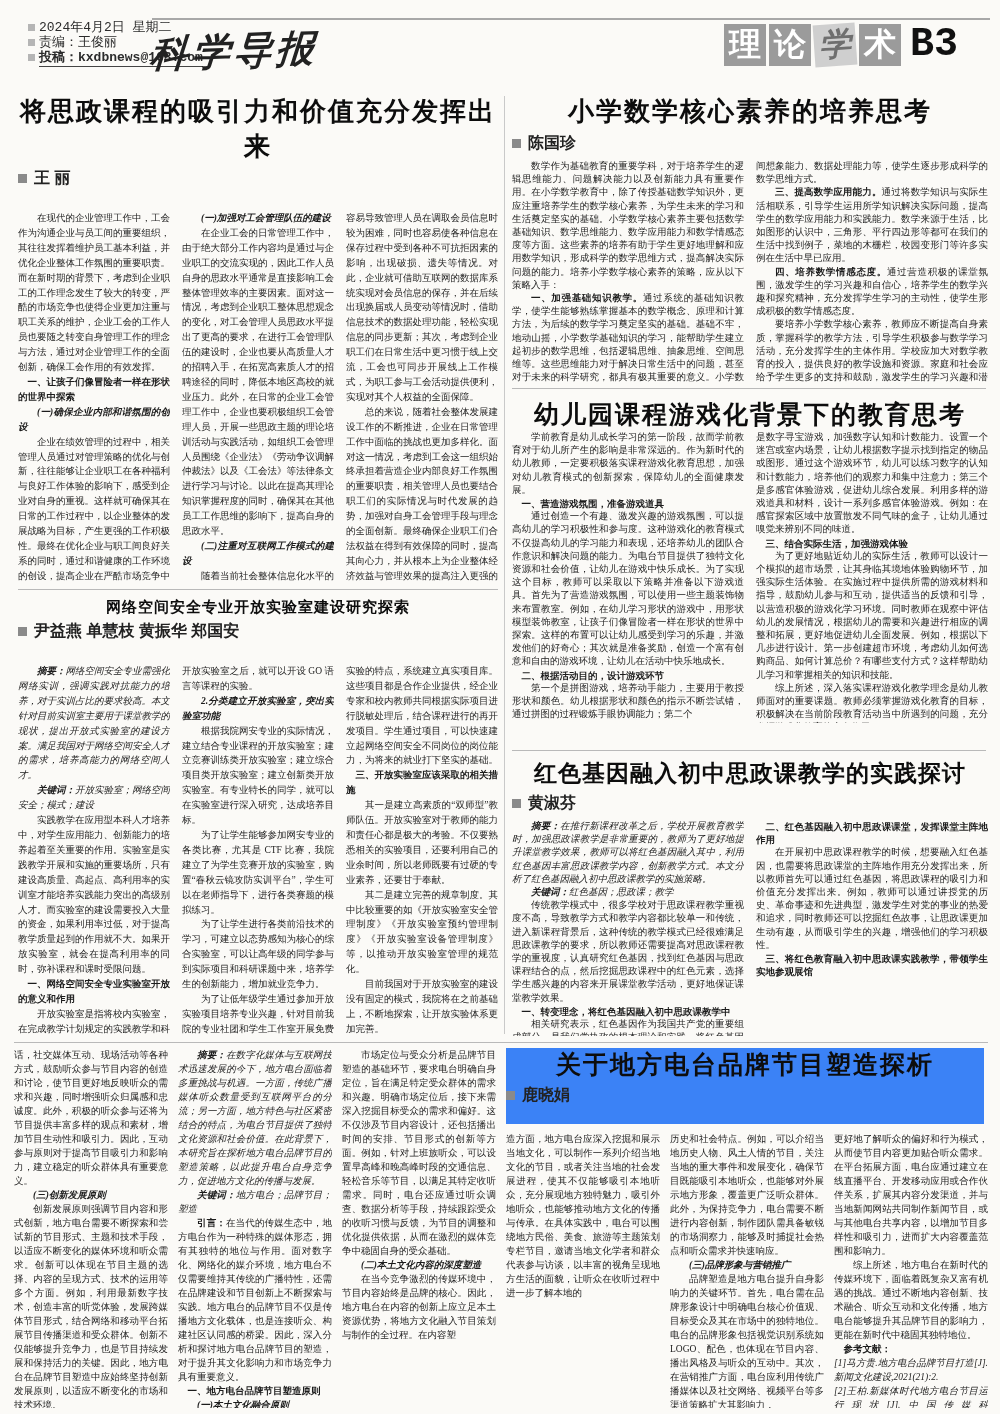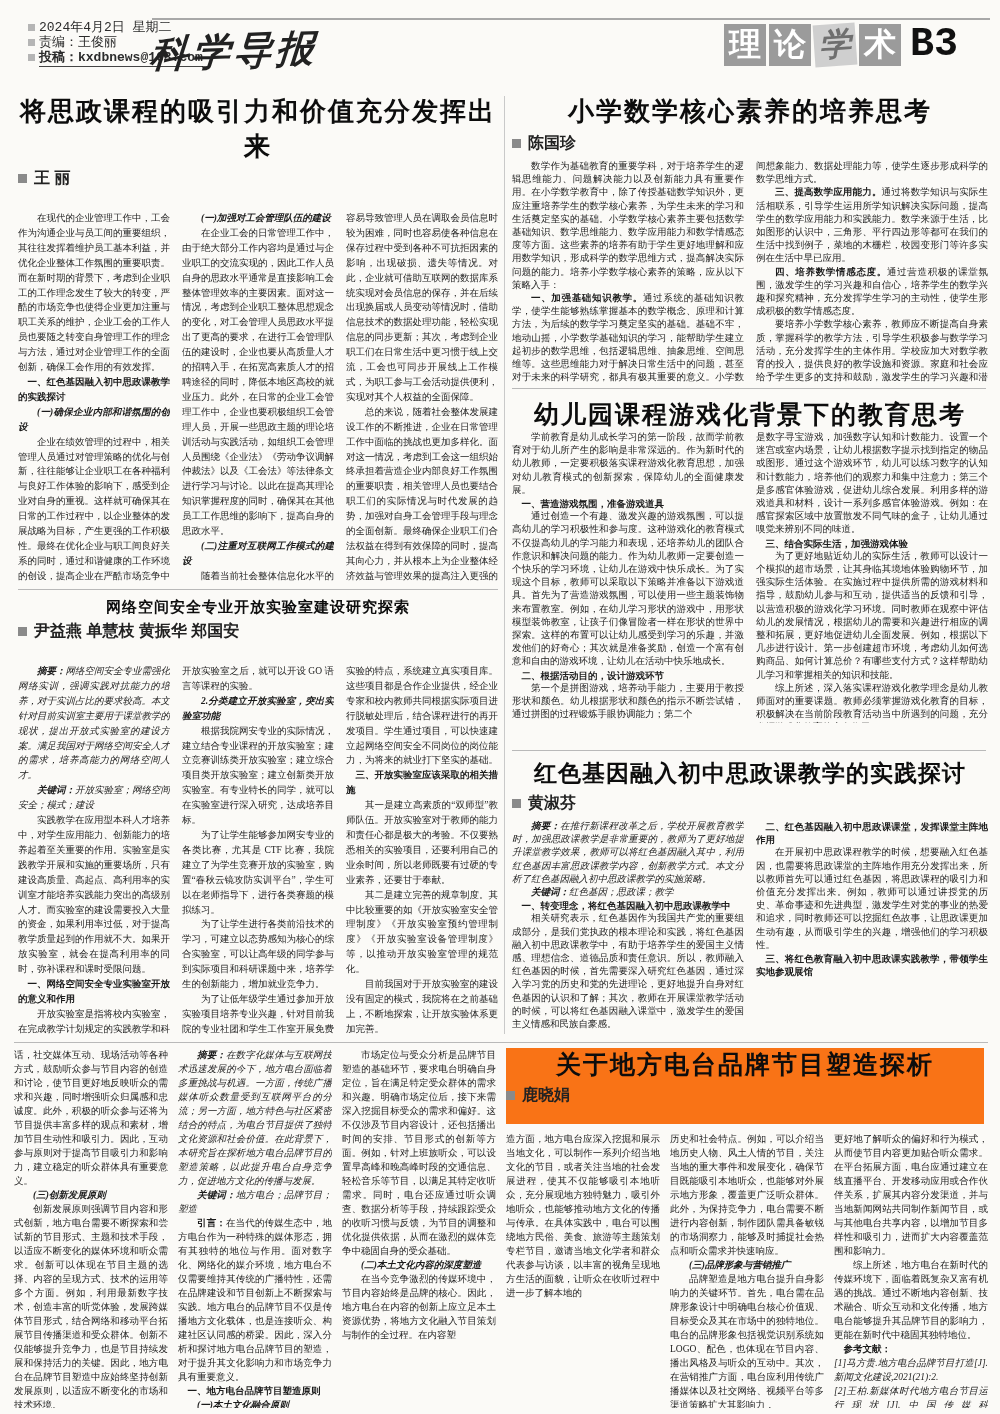"一、红色基因融入初中思政课教学的实践探讨" p.h { text: 红色基因融入初中思政课教学的实践探讨 -> 让孩子们像冒险者一样在形状的世界中探索 }
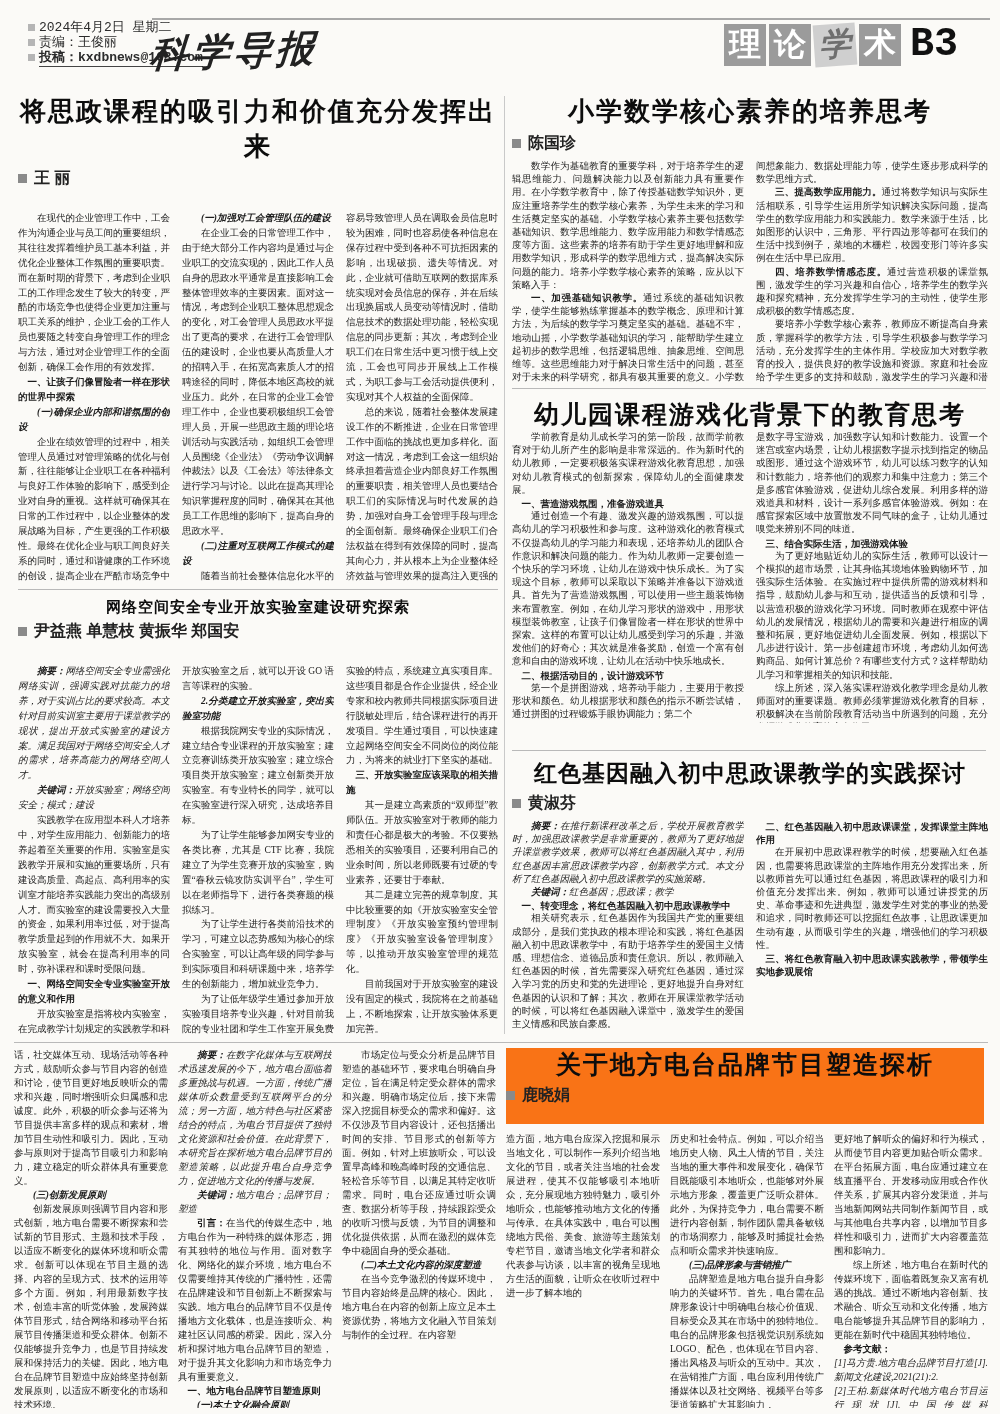"通过创造一个有趣、激发兴趣的游戏氛围，可以提高幼儿的学习积极性和参与度。这种游戏" p.p { text: 作为幼儿教师一定要创造一个快乐的学习环境 -> 为电台节目提供了独特文化资源和社会价值 }
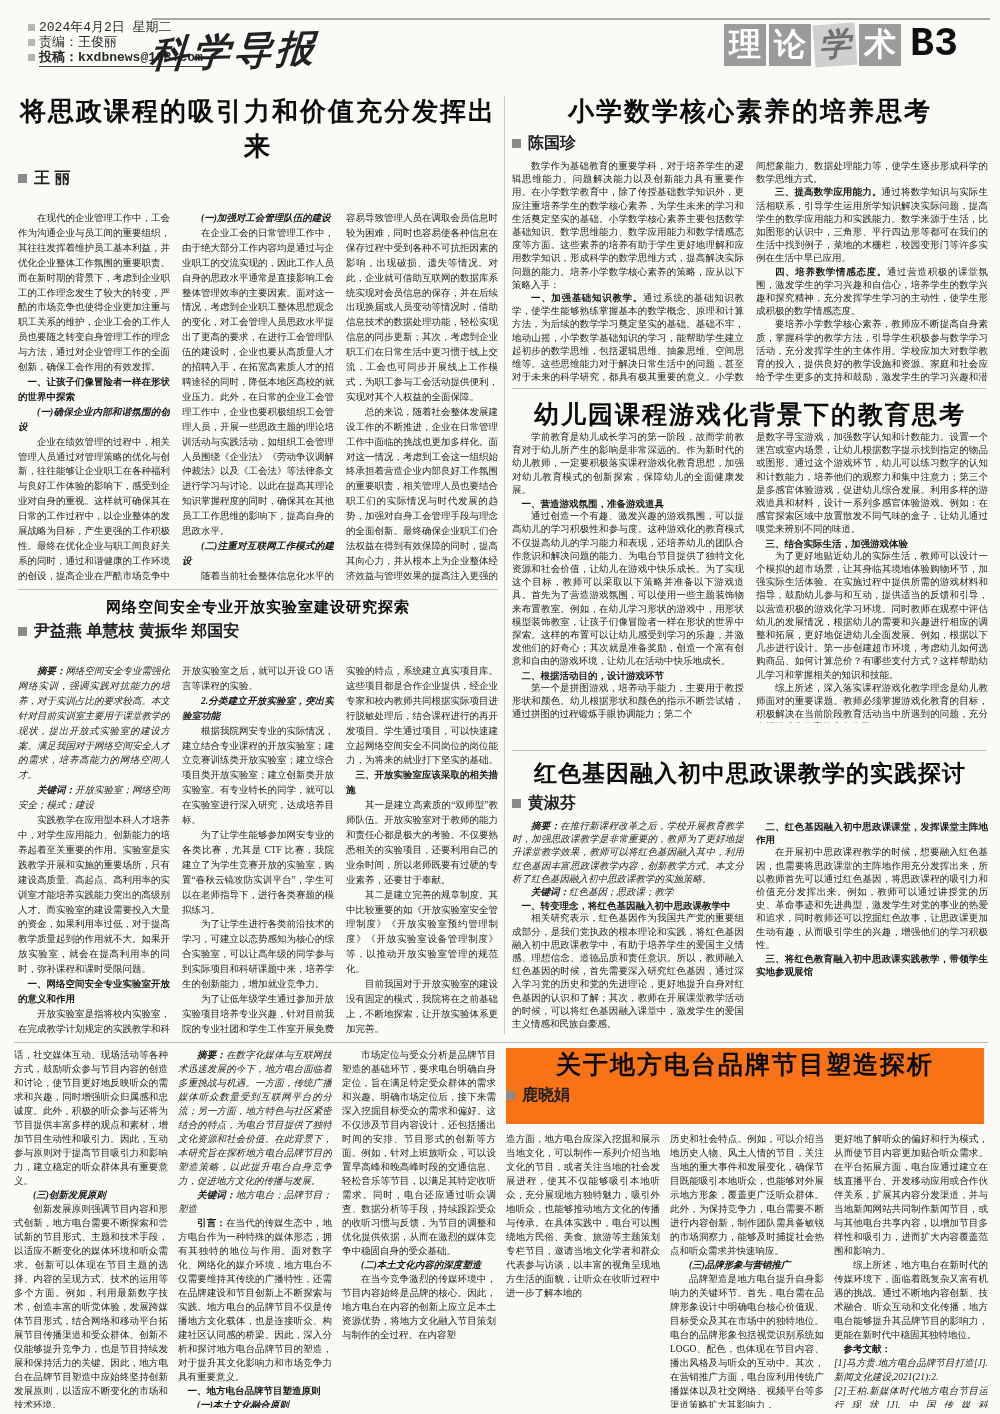"传统教学模式中，很多学校对于思政课程教学重视度不高，导致教学方式和教学内容都比较" p.p { html: none -> <p>传统教学模式中，很多学校对于思政课程教学重视度不高，导致教学方式和教学内容都比较单一和传统，进入新课程背景后，这种传统的教学模式已经很难满足思政课教学的要求，所以教师还需要提高对思政课程教学的重视度，认真研究红色基因，找到红色基因与思政课程结合的点，然后挖掘思政课程中的红色元素，选择学生感兴趣的内容来开展课堂教学活动，更好地保证课堂教学效果。</p> }
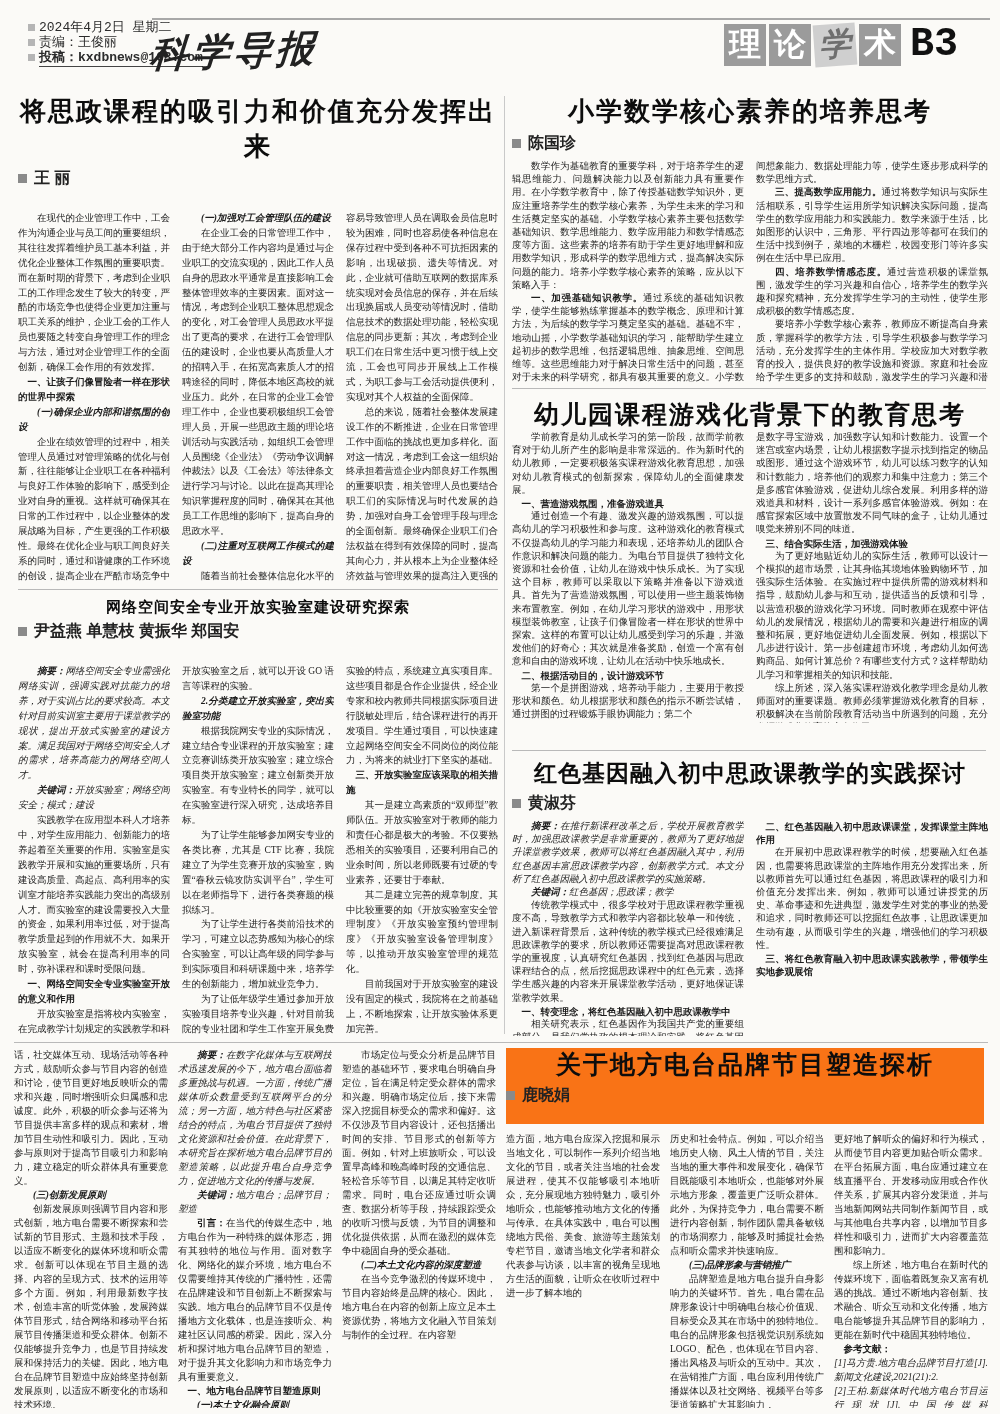"关于地方电台品牌节目塑造探析" #a5-head { background: #f97316 -> #3b82f6 }
